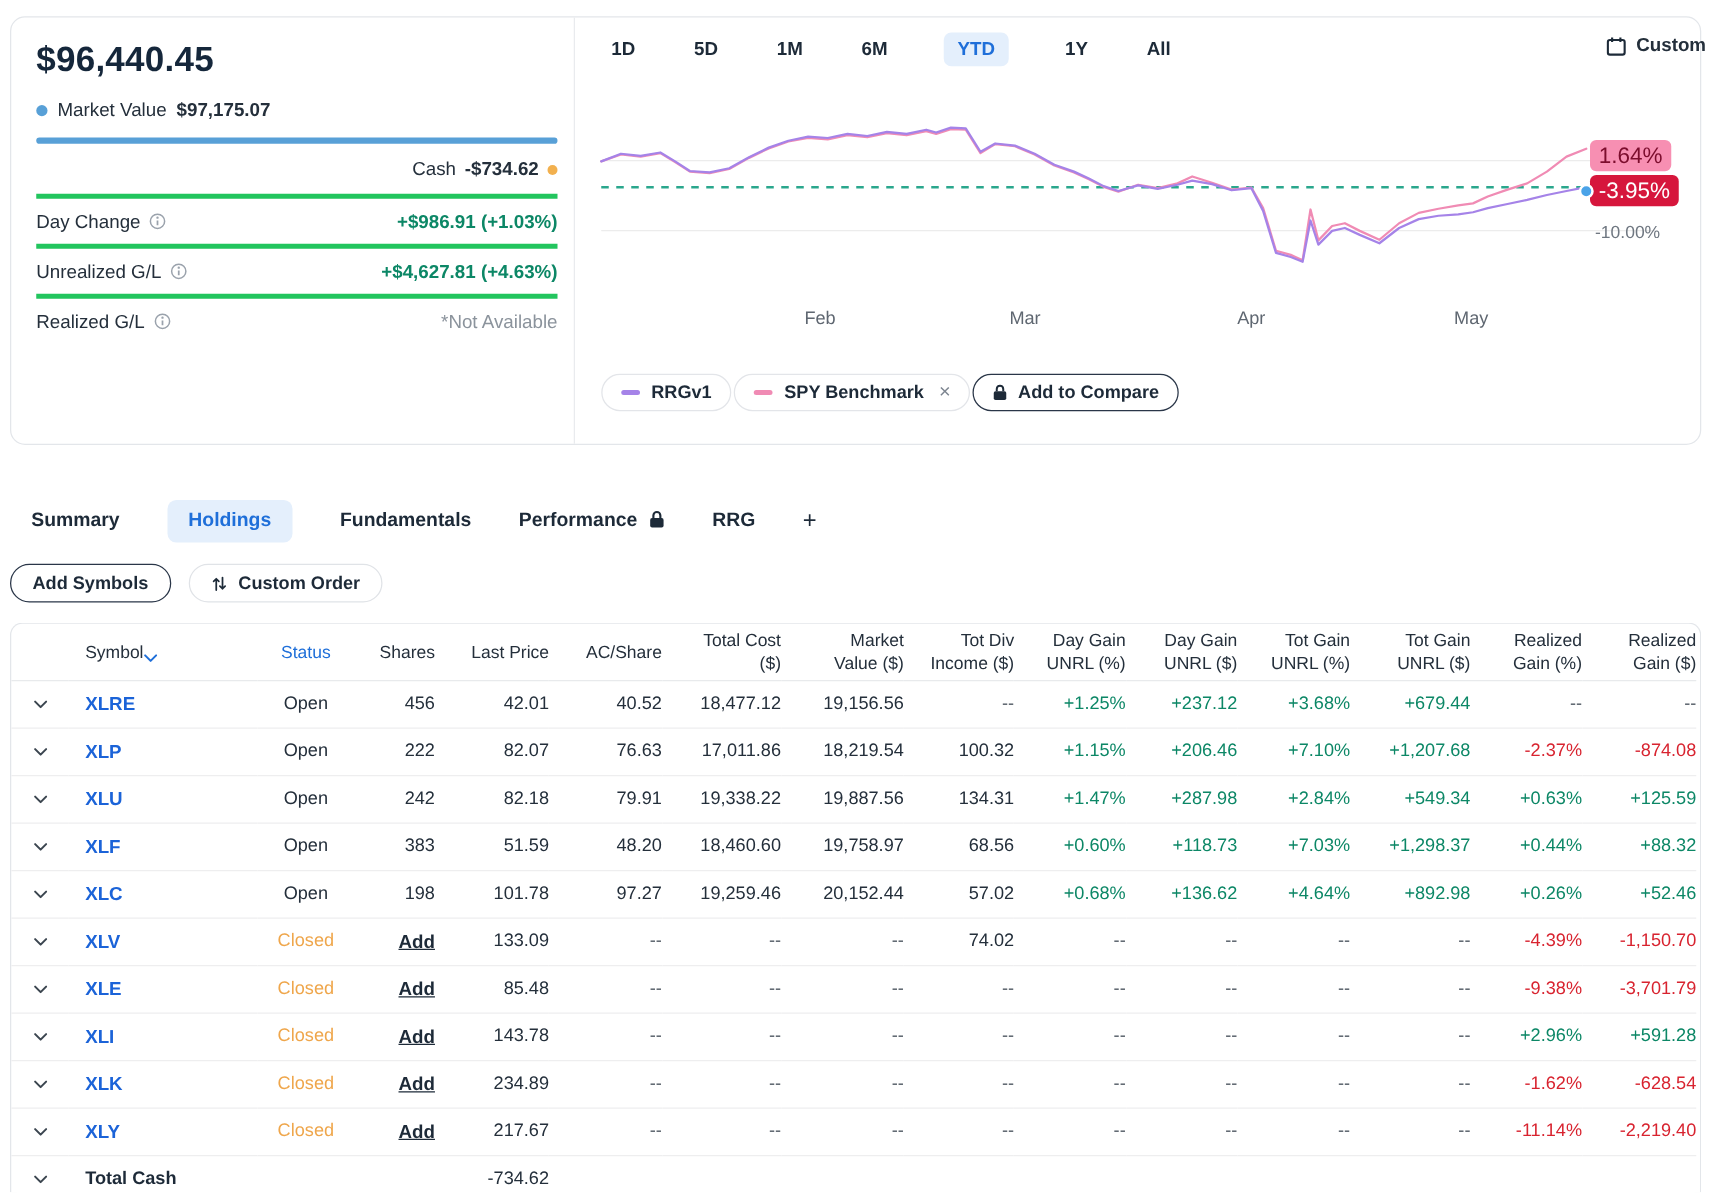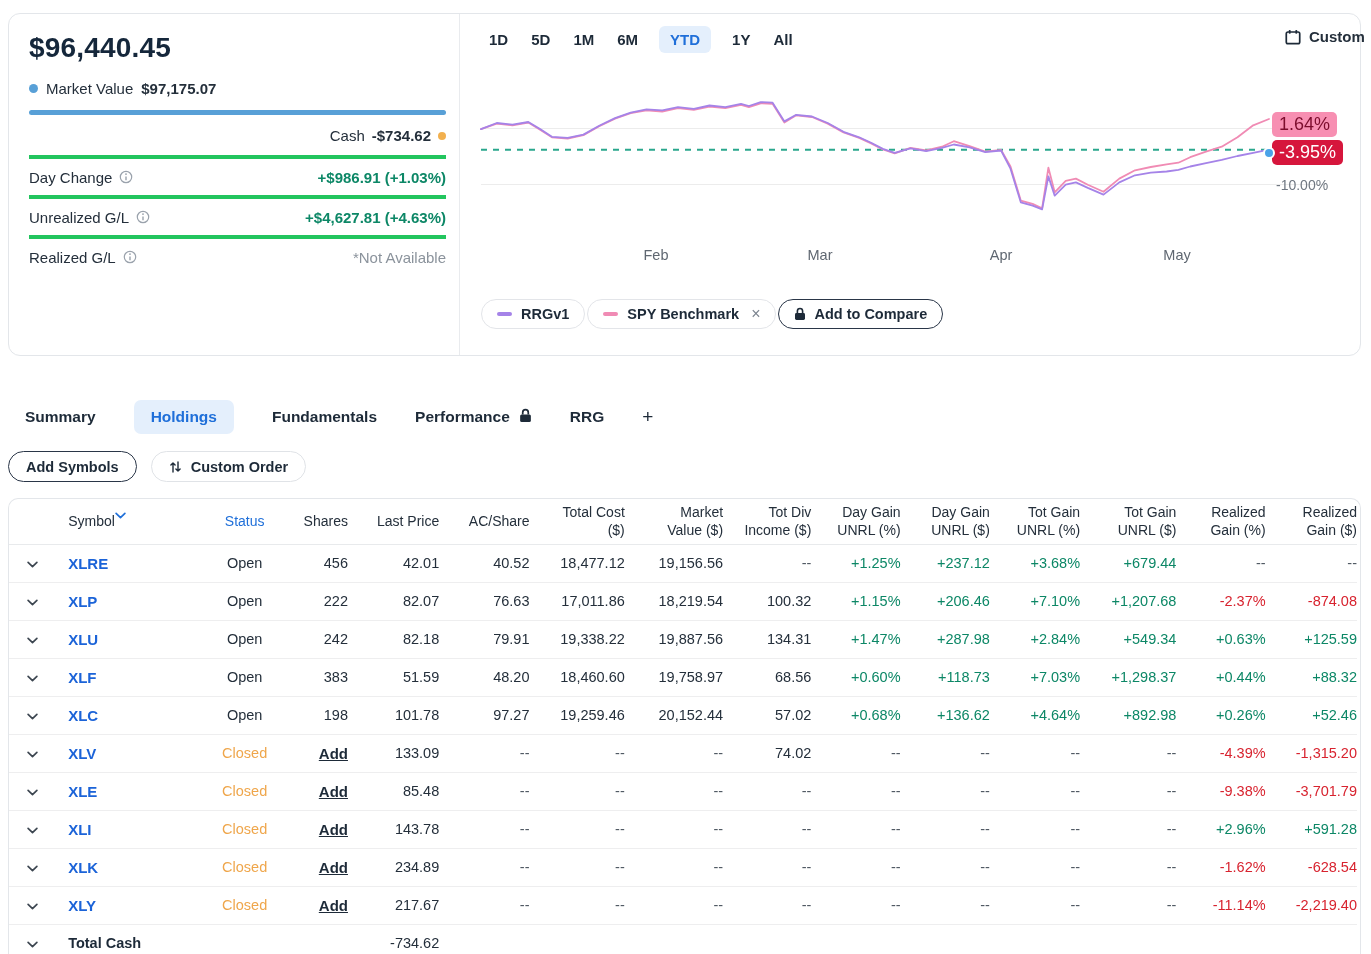"1D" .range-row { gap: 19px -> 43px }
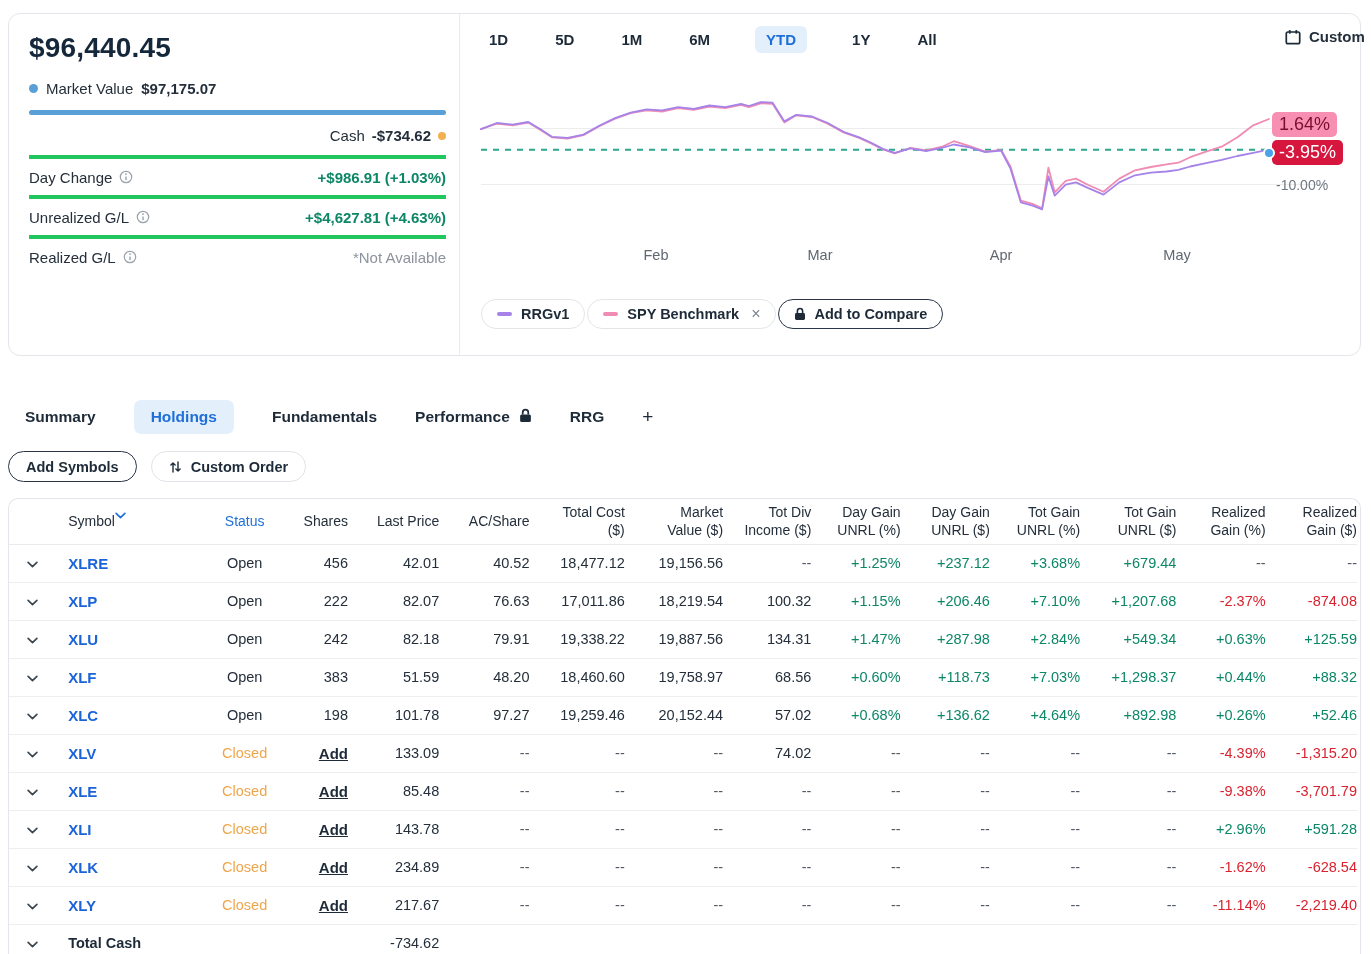"Symbol" .sym-head-inner { align-items: flex-start -> flex-end }
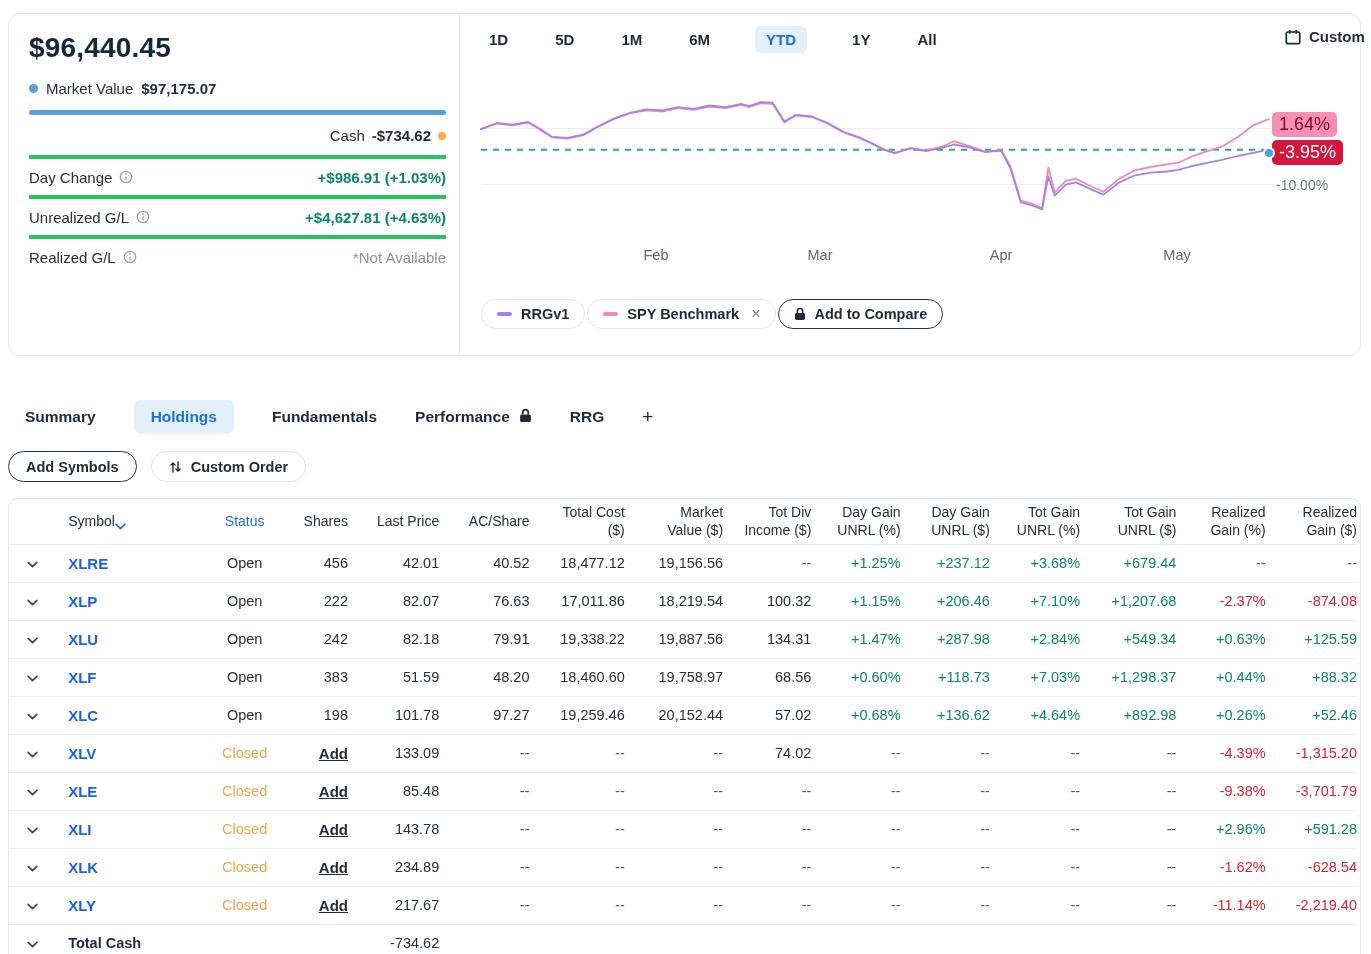"-1,315.20" td.ar { text: -1,315.20 -> -1,150.70 }
